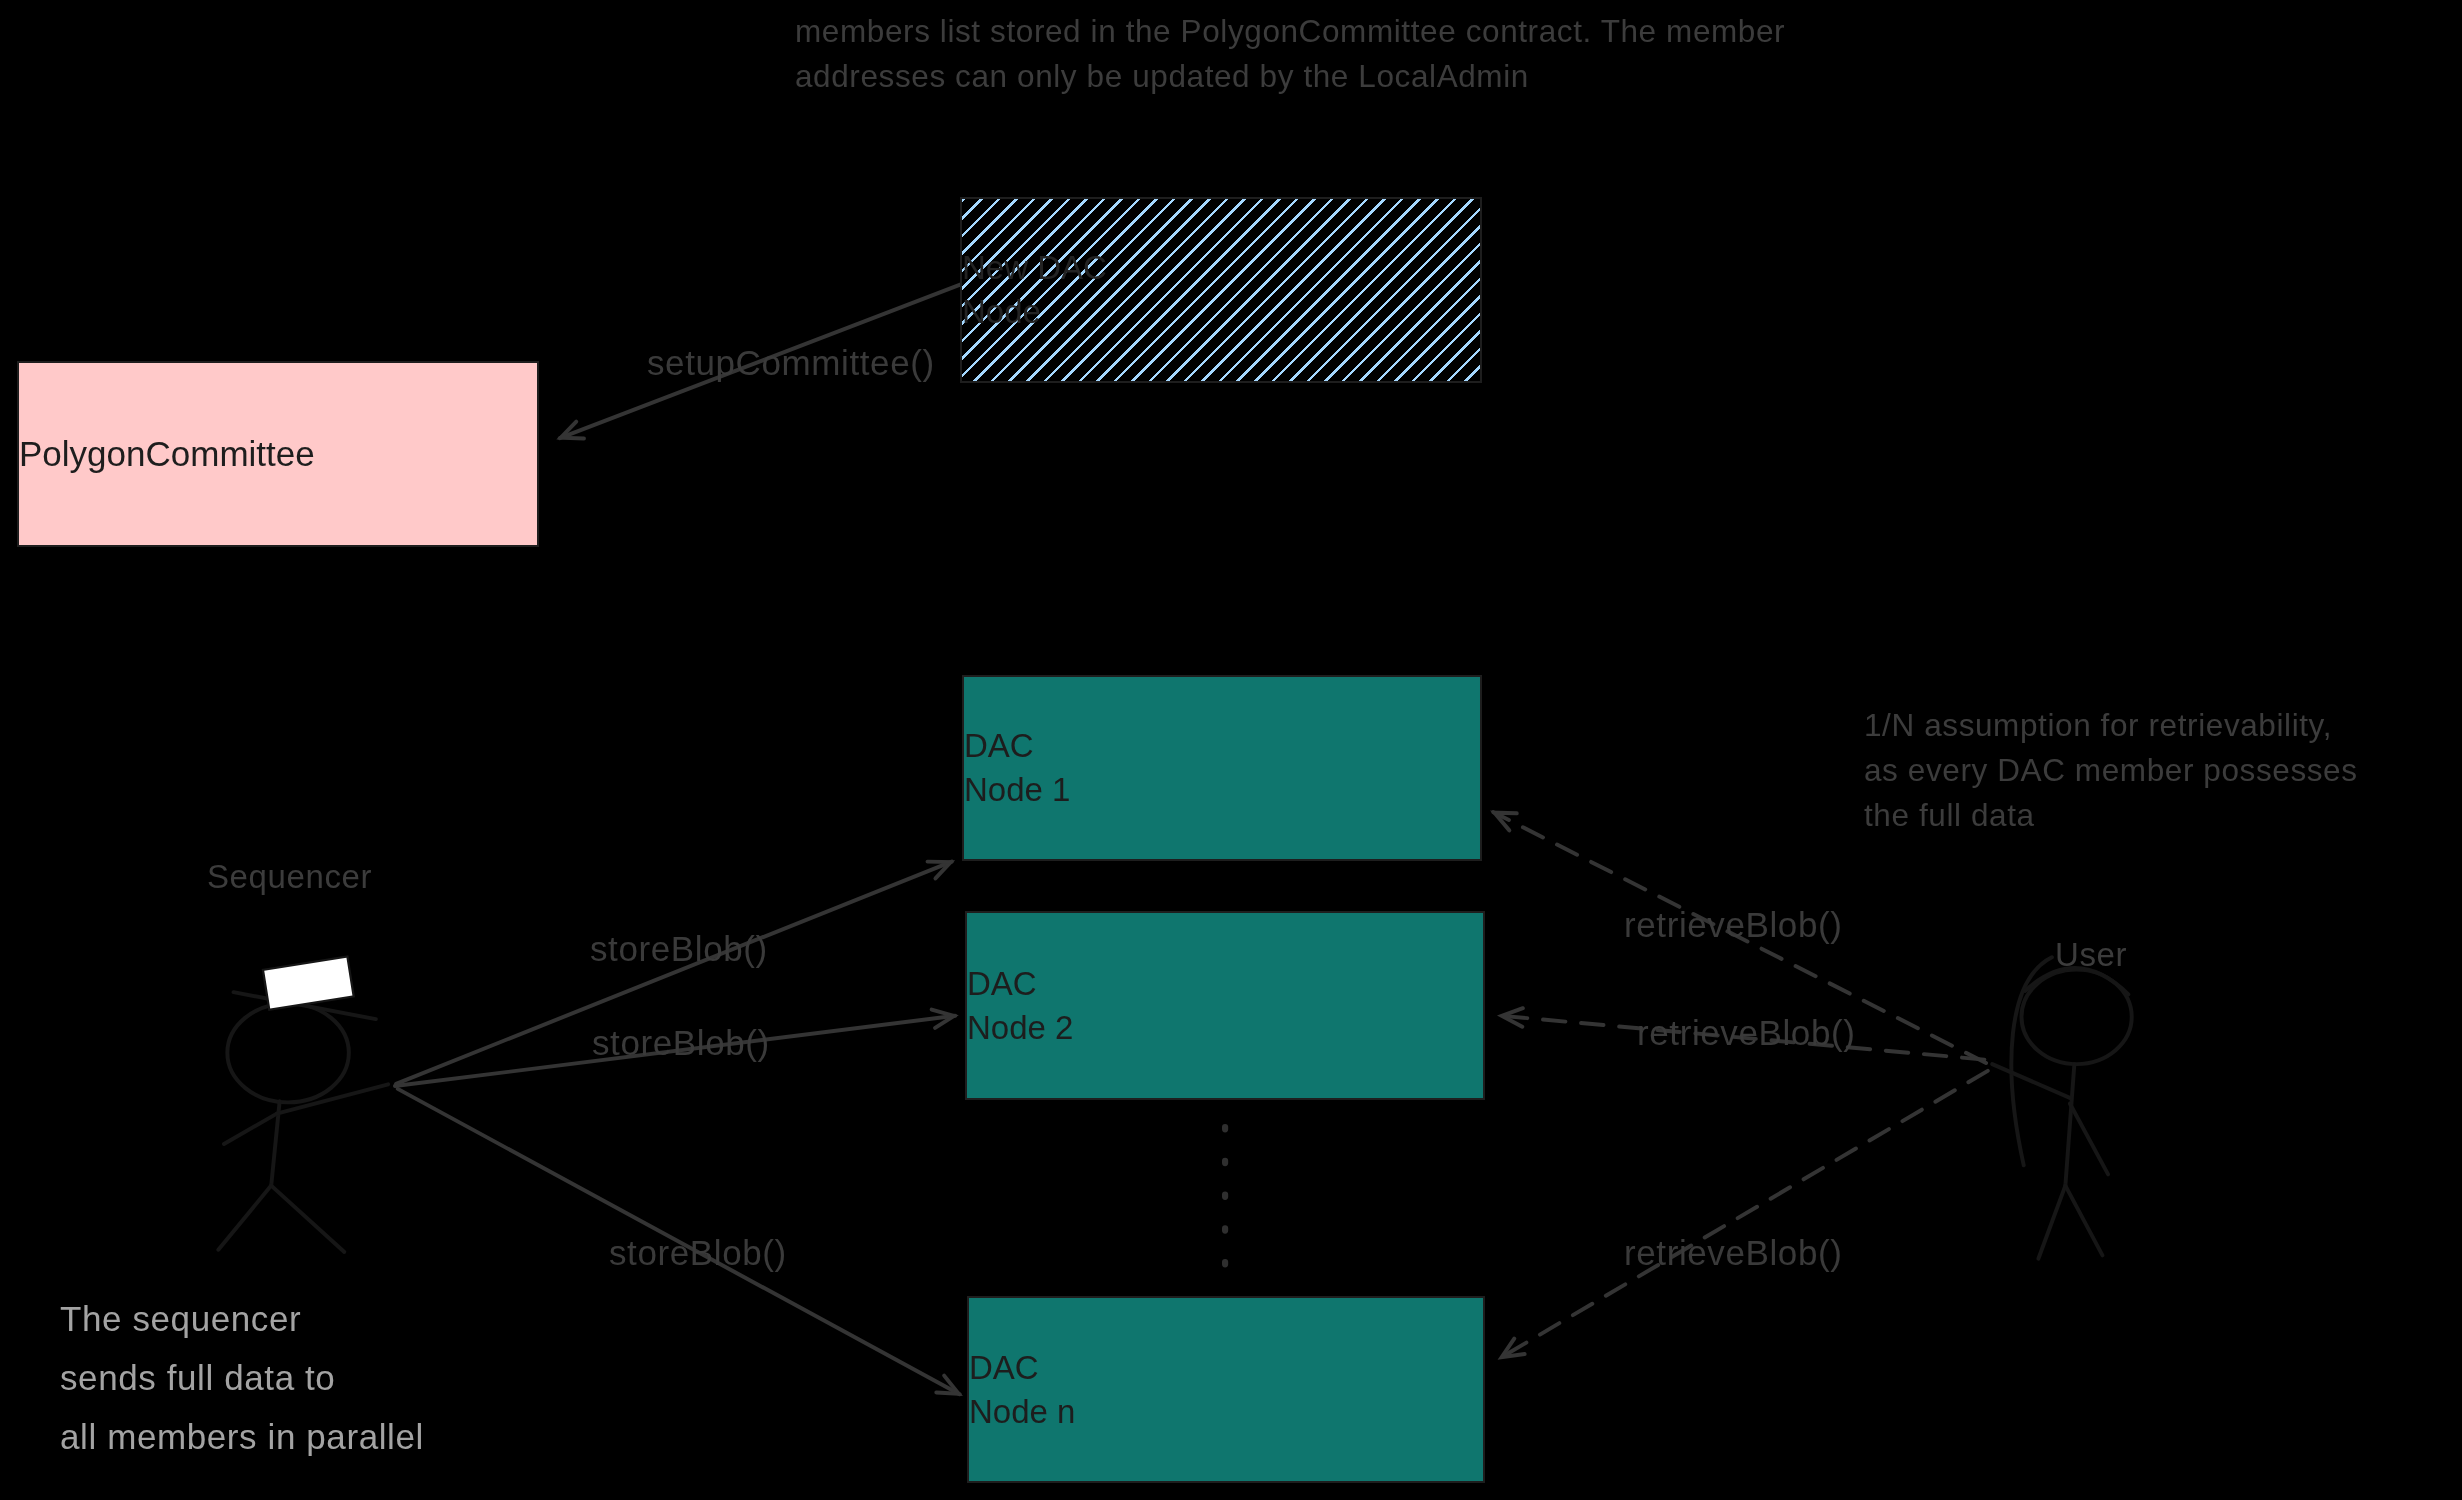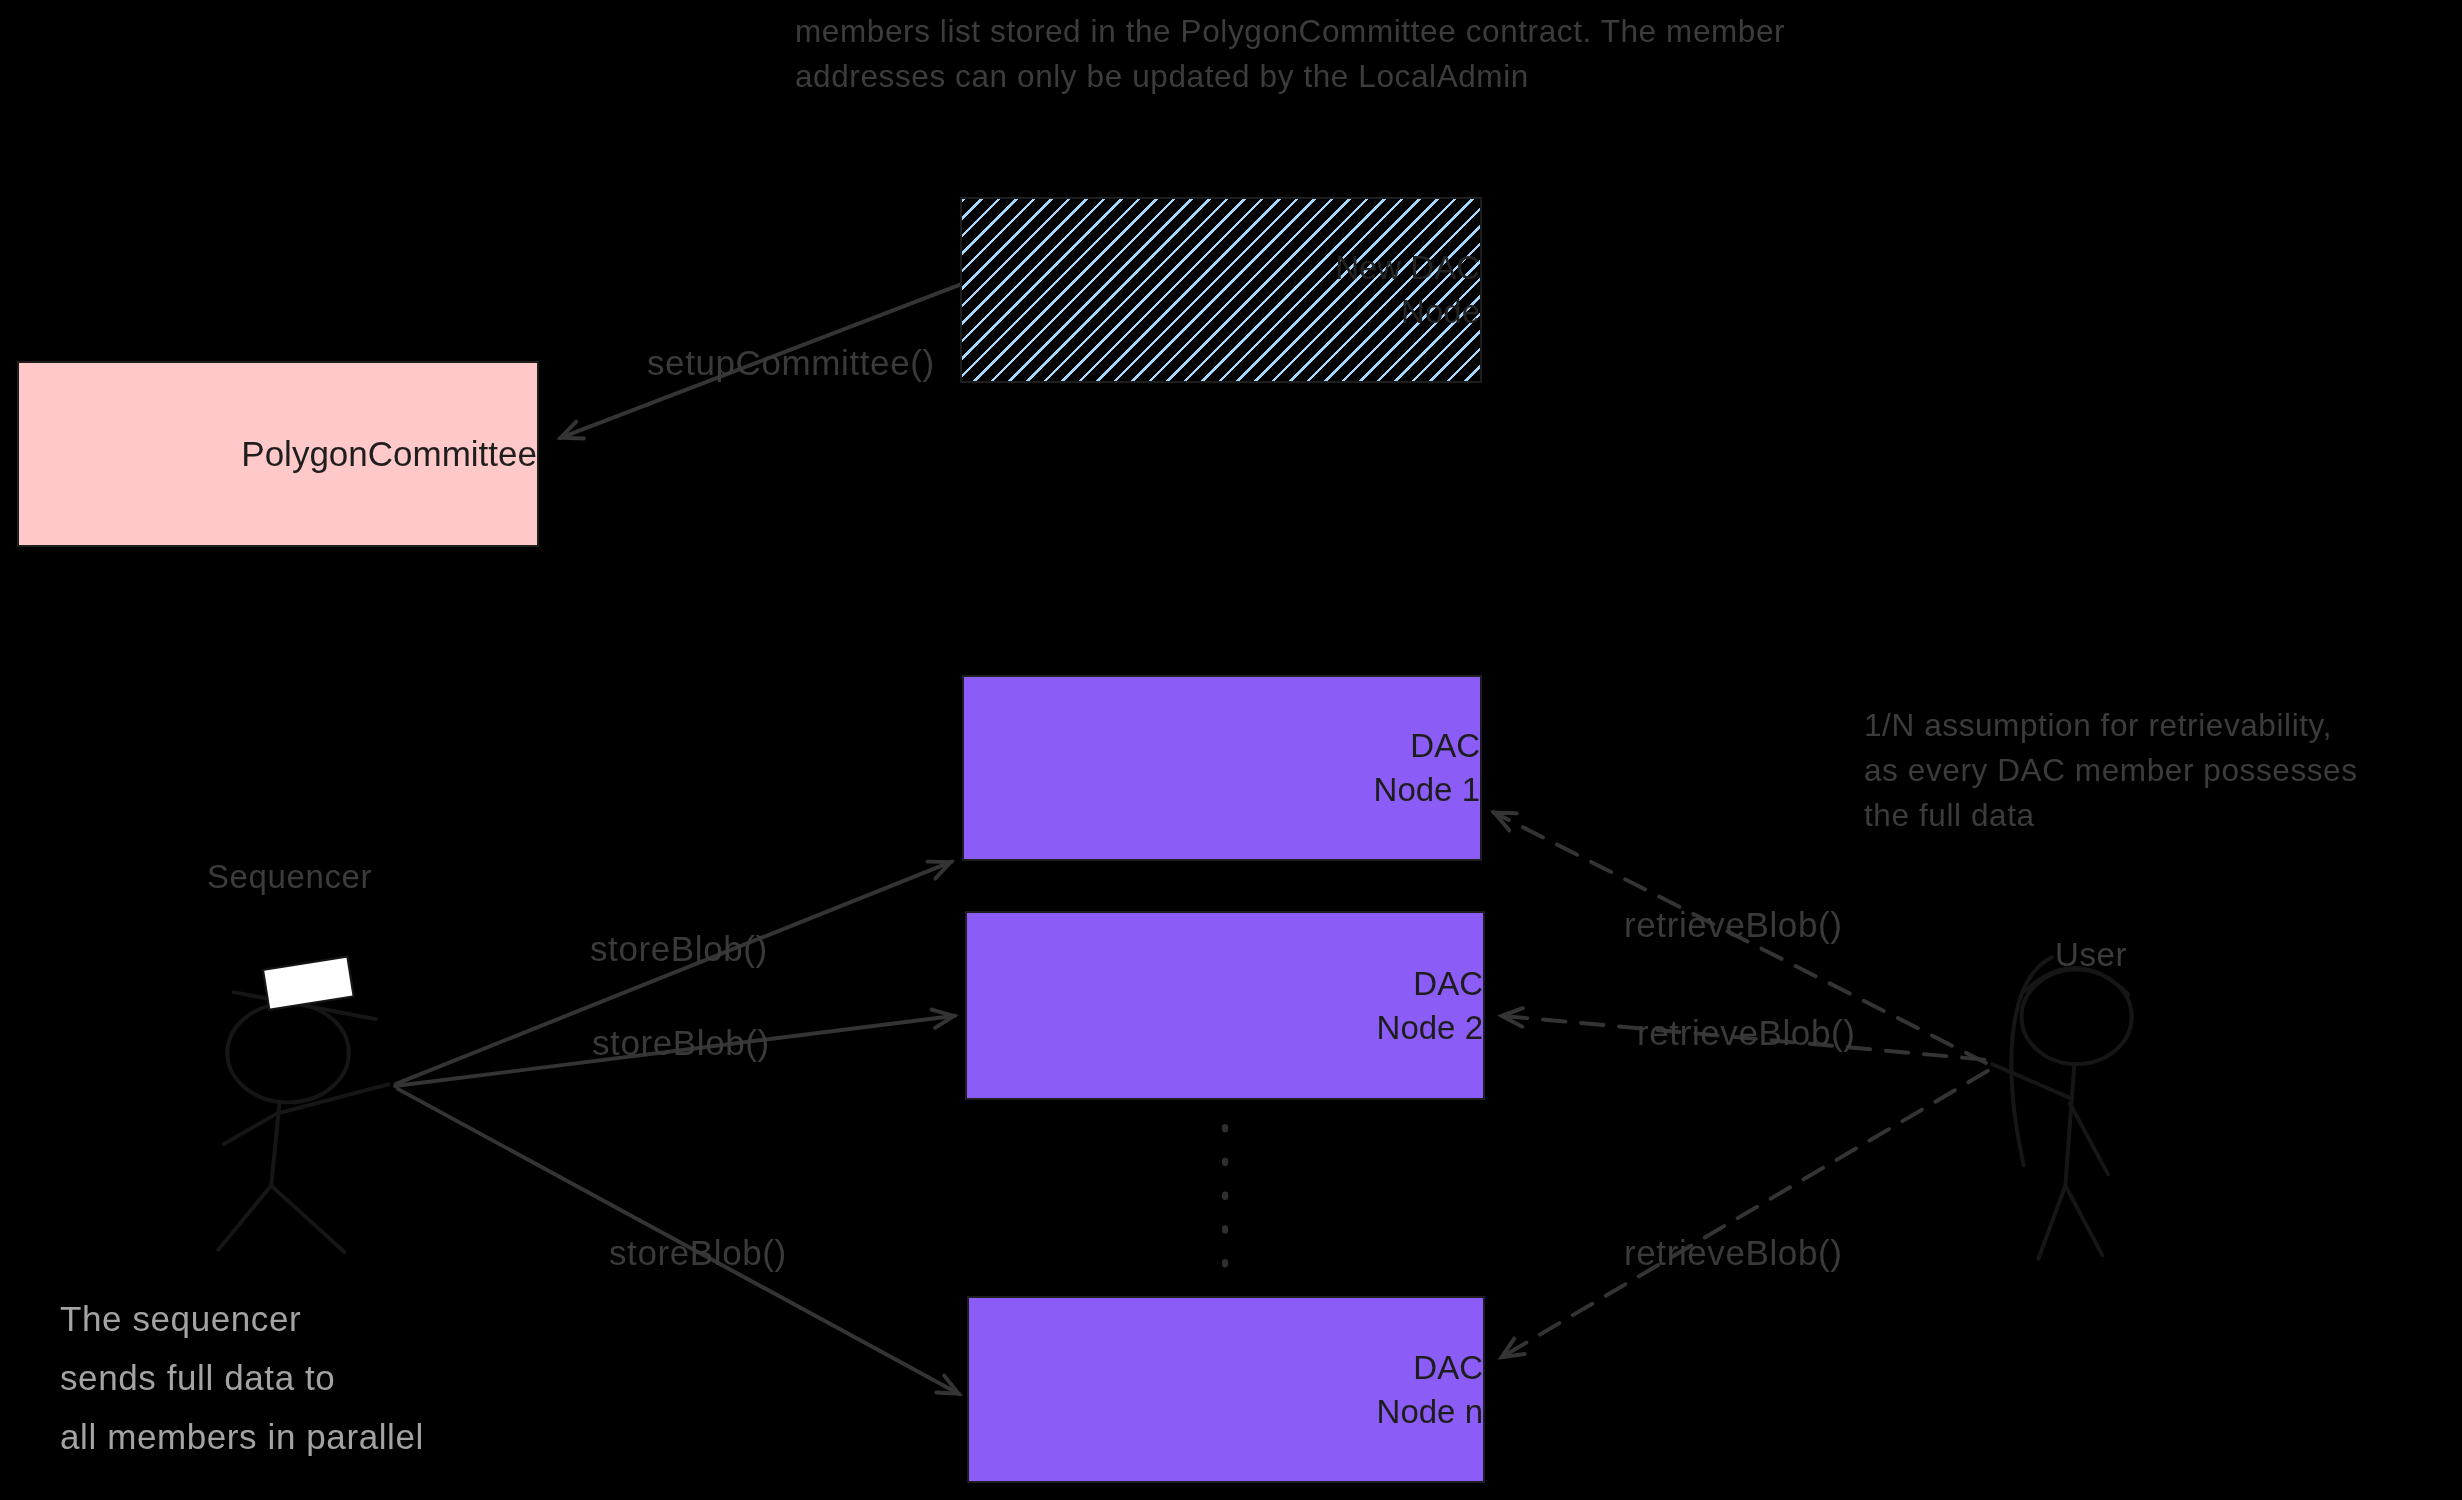"New DAC" .dbox { align-items: flex-end -> flex-start }
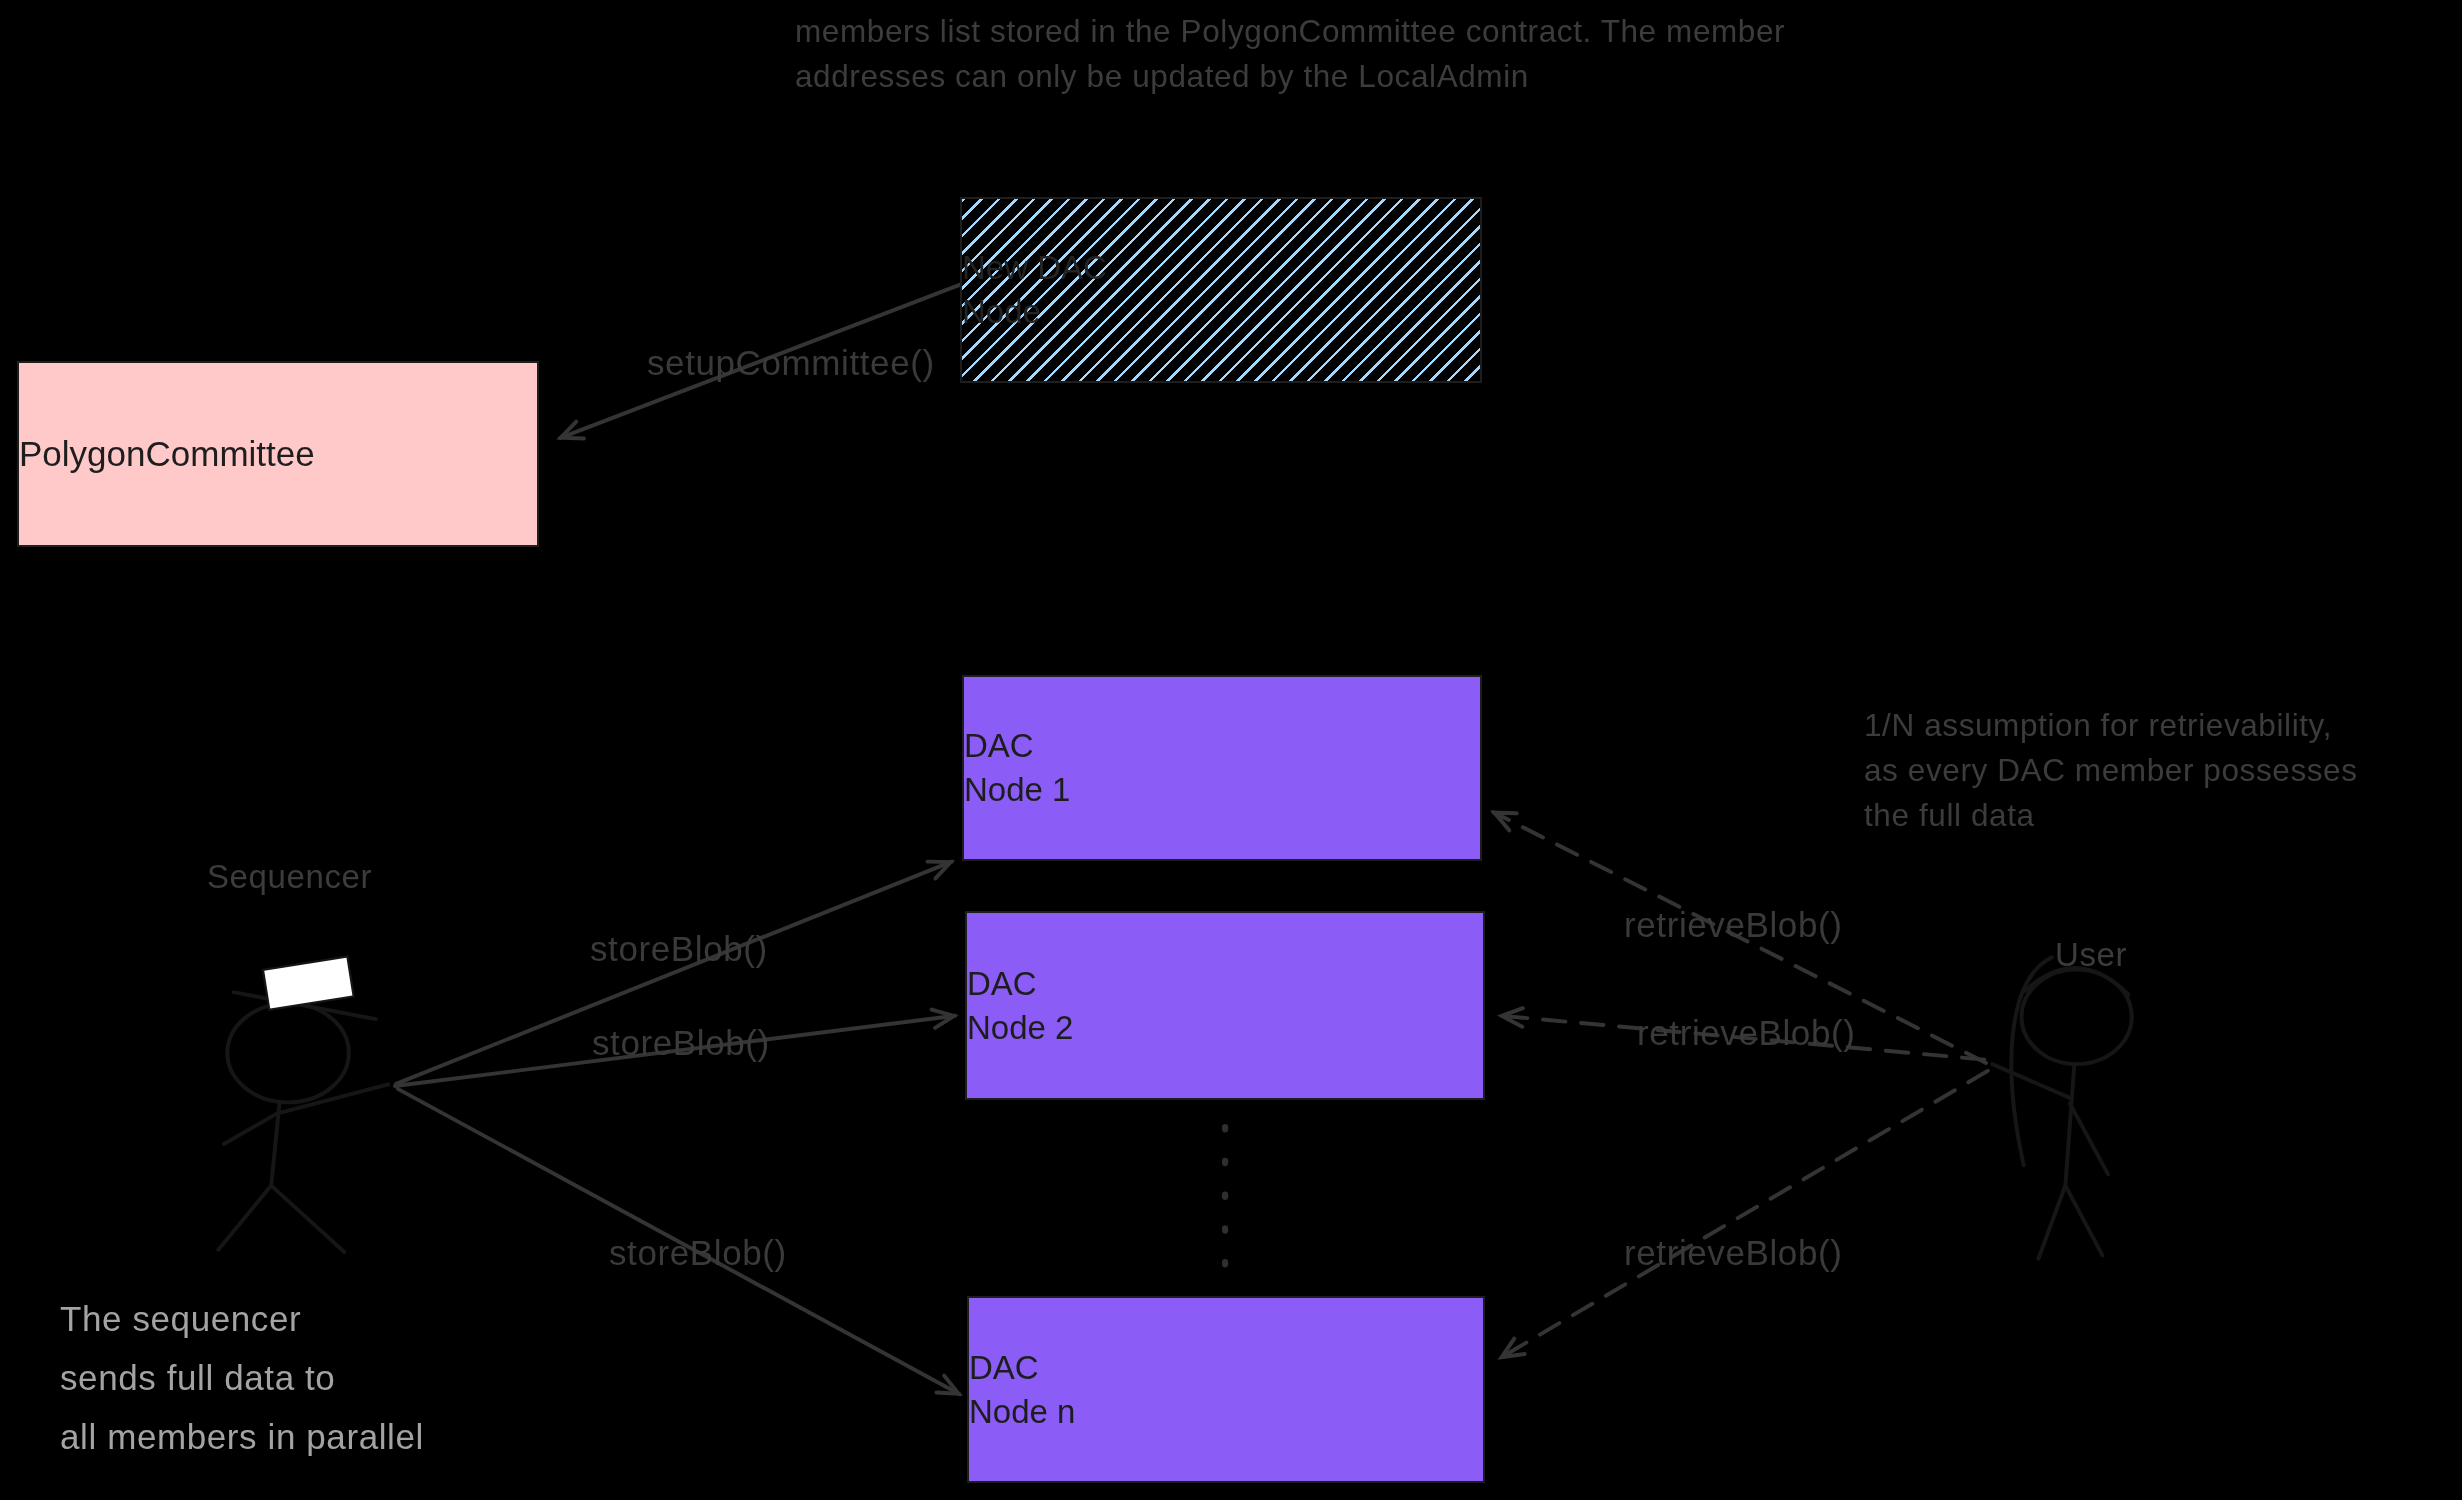"DAC" .fill-blue { background: #8b5cf6 -> #0f766e }
